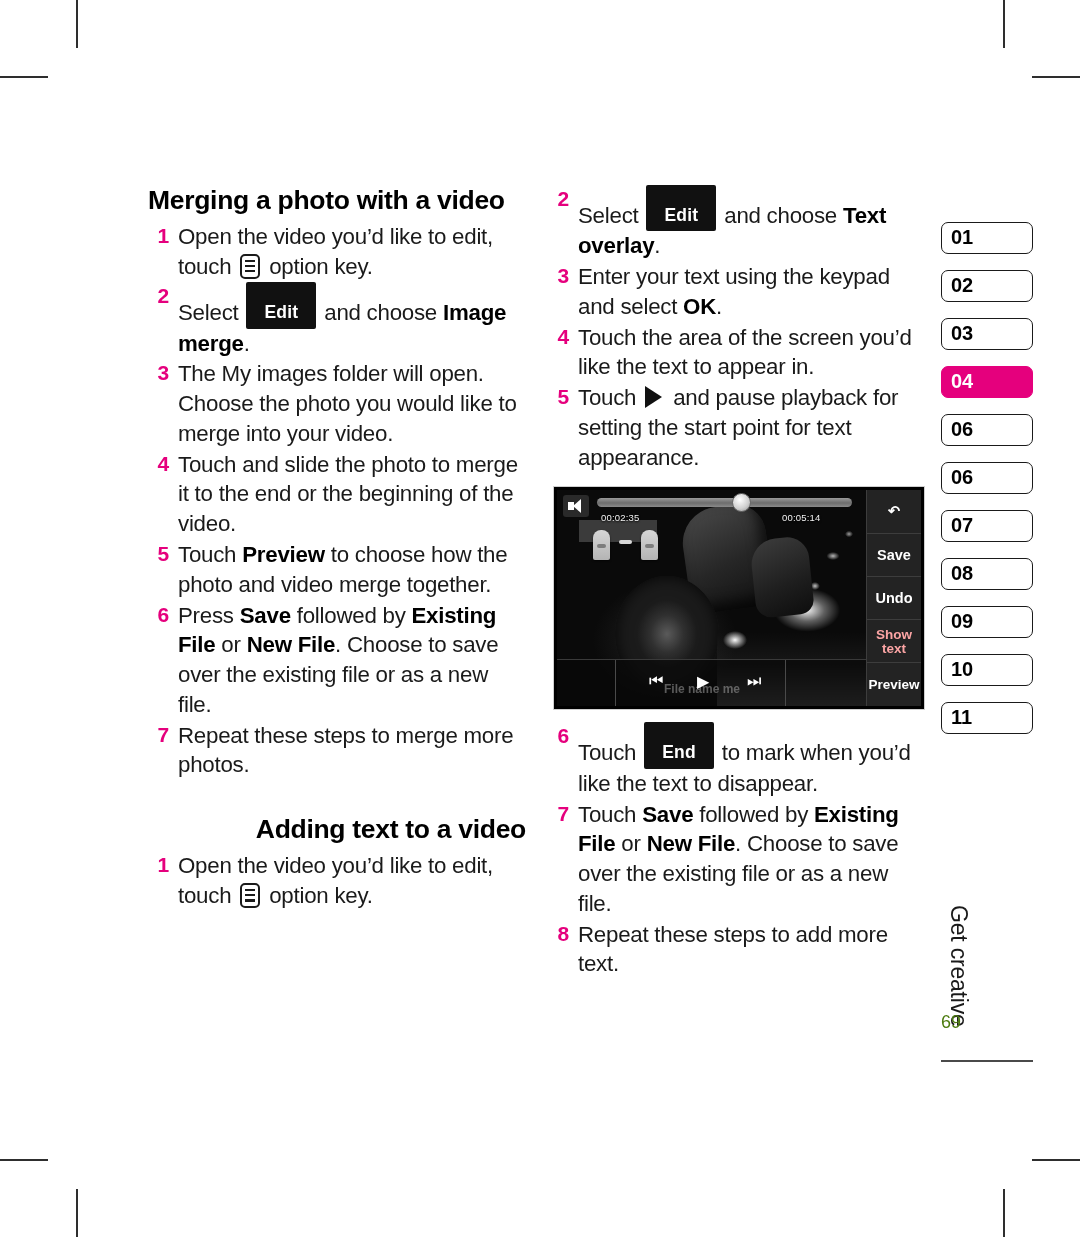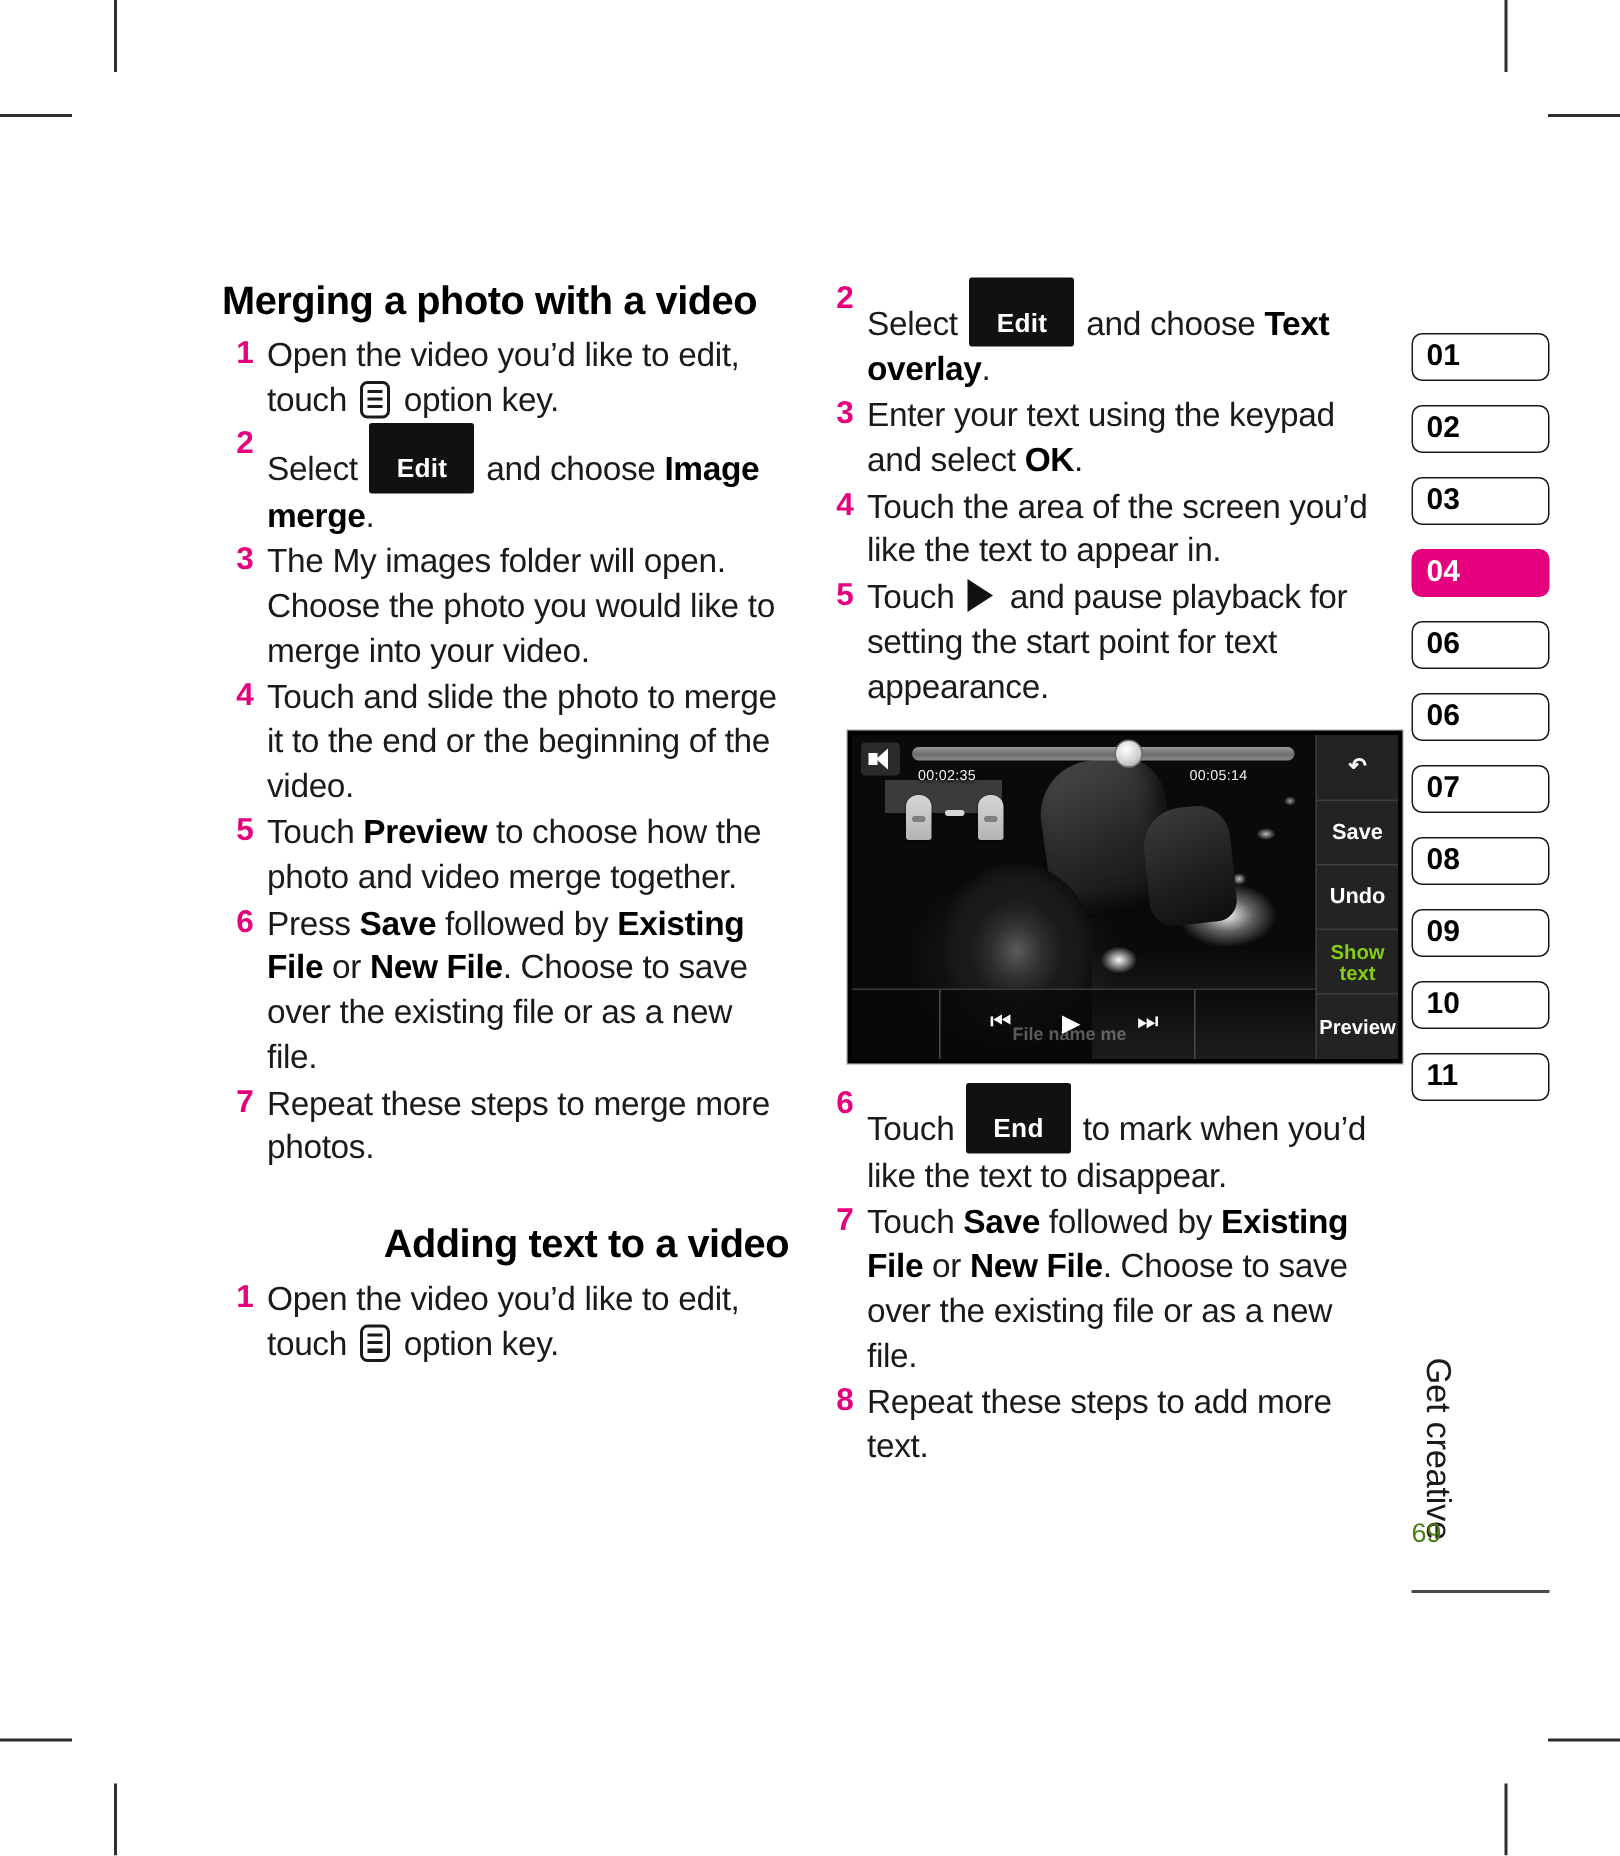"00:02:35" .shot { margin: 14px 0 12px 16px -> 14px 0 12px 5px }
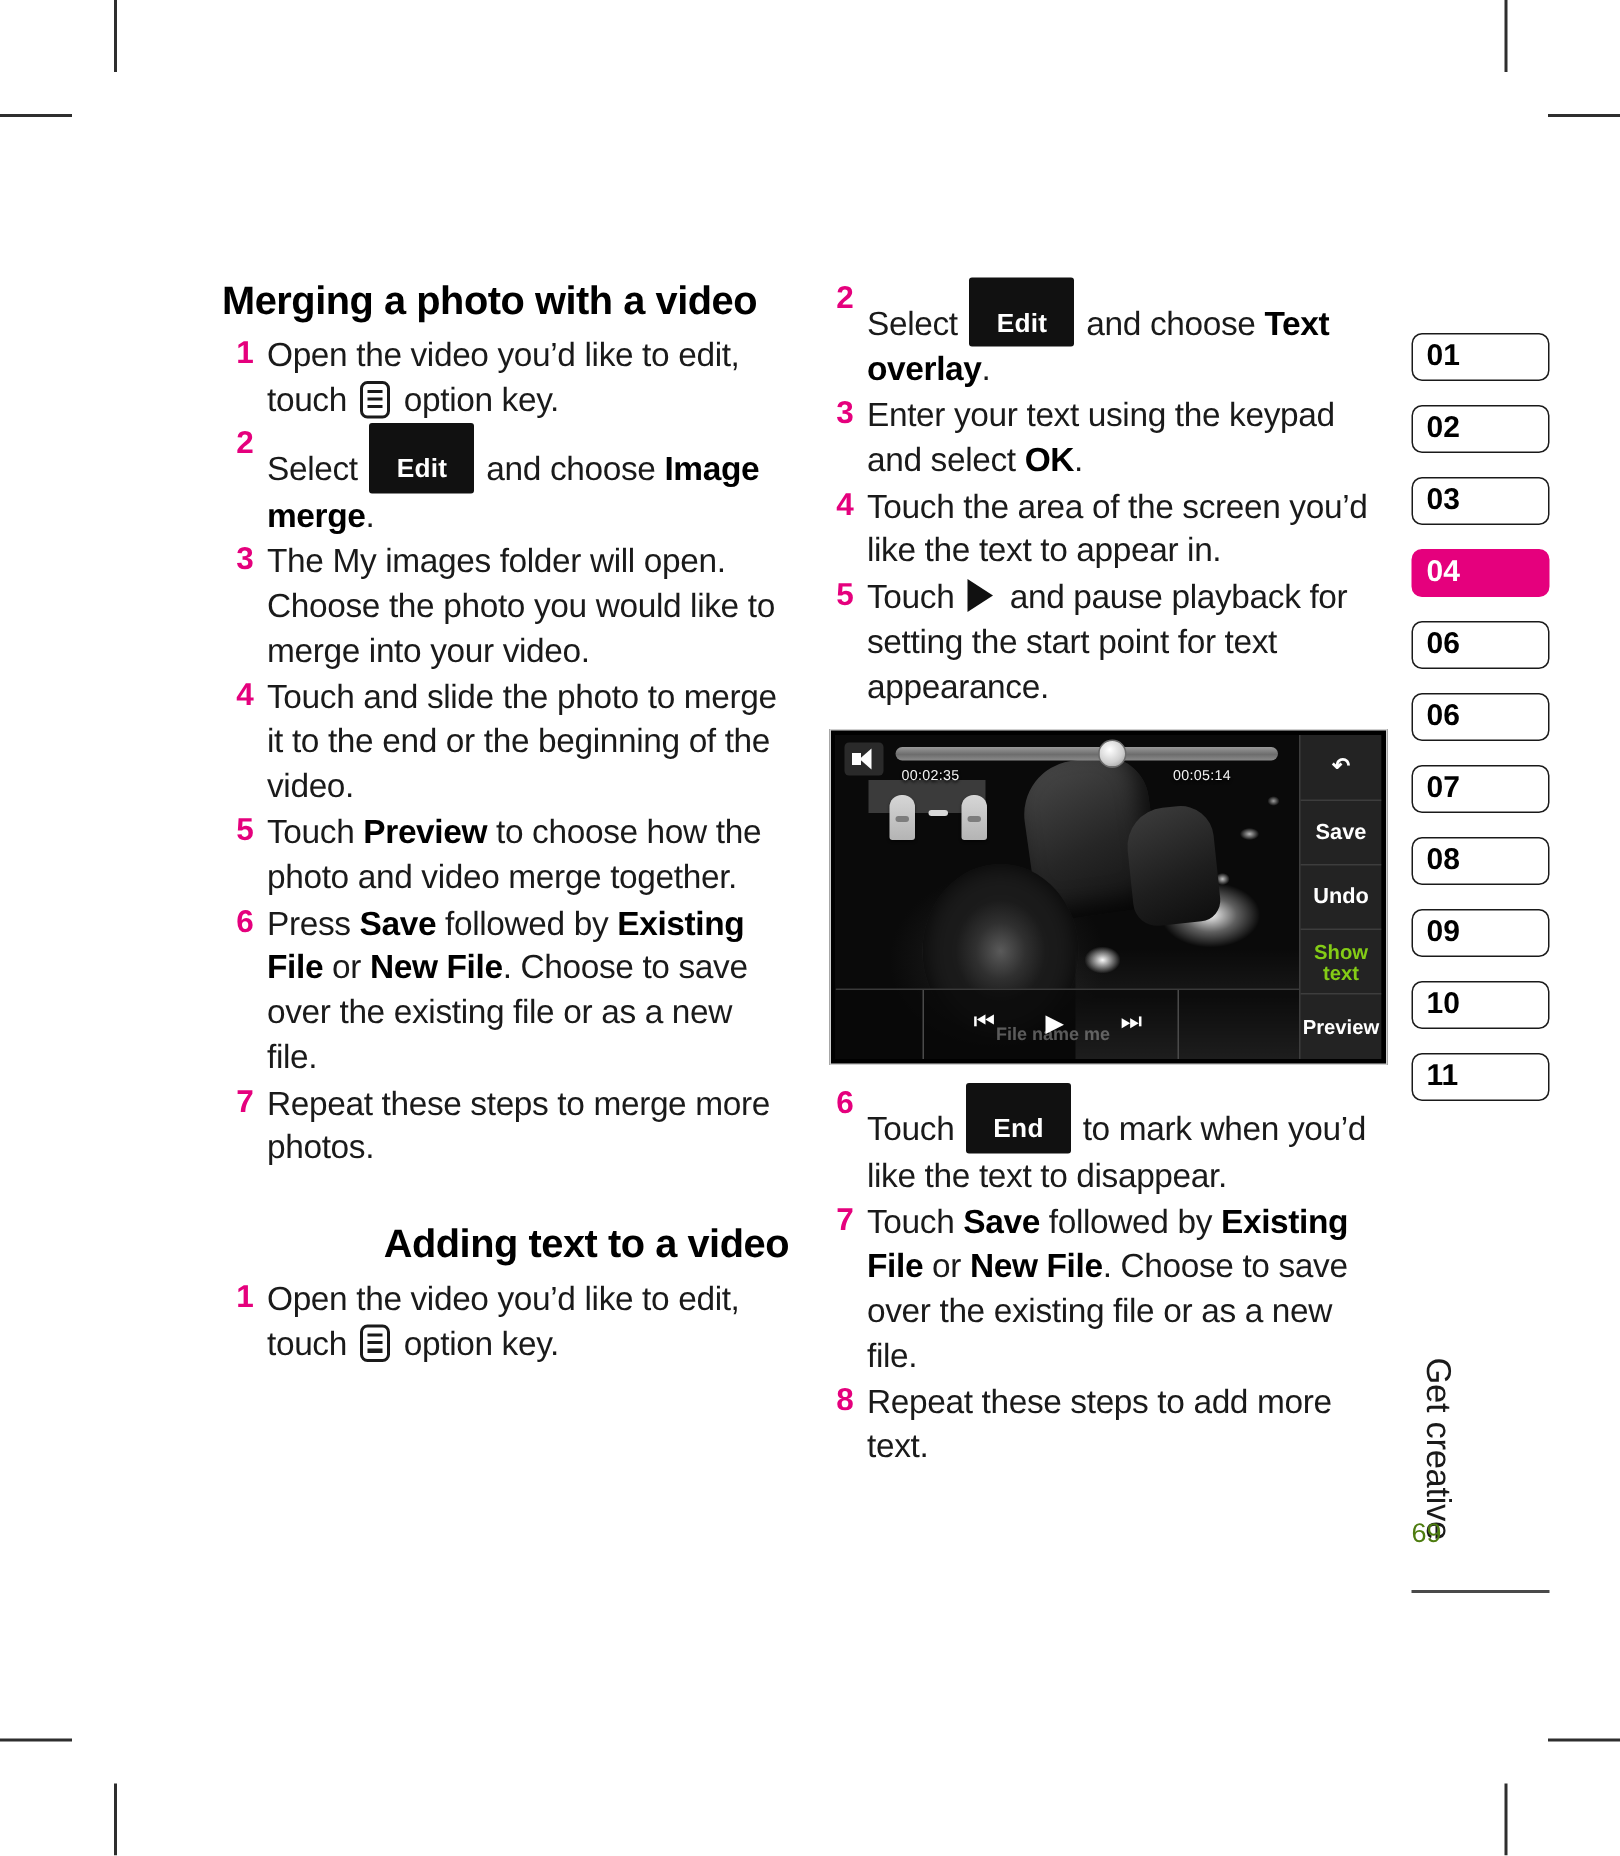"Show text" .rail .rbtn.disabled { color: #84cc16 -> #fca5a5 }
